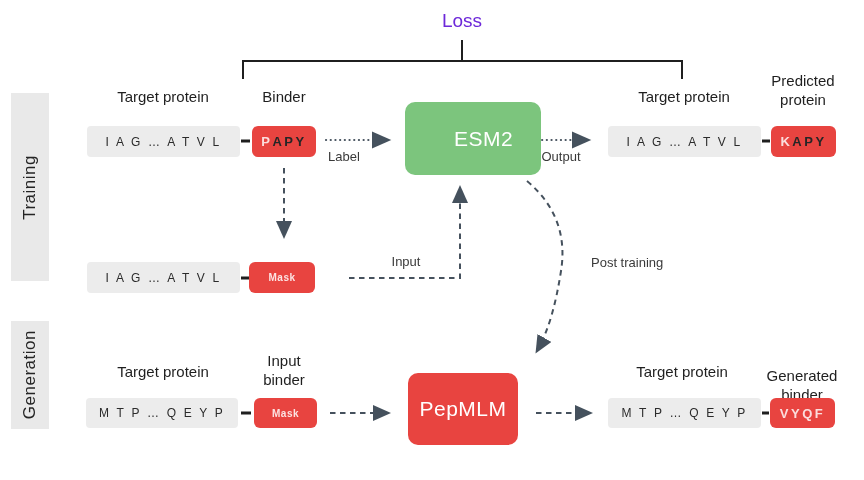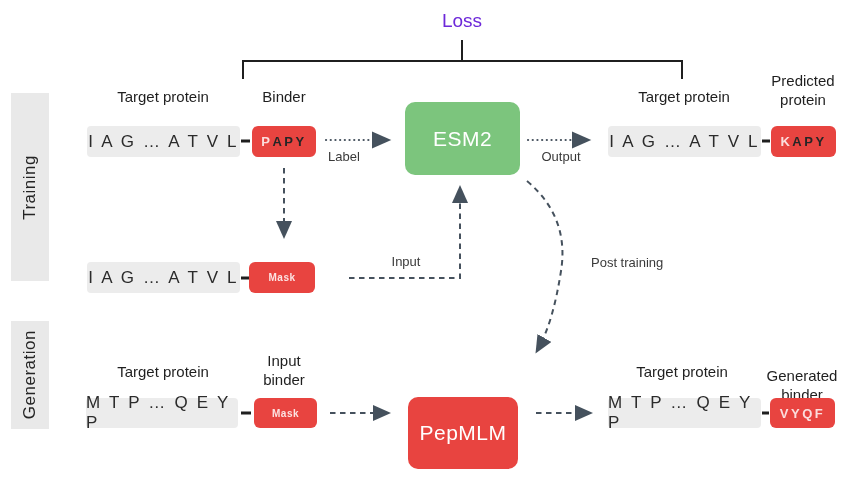"I A G … A" .seqbox { font-size: 17px -> 12px }
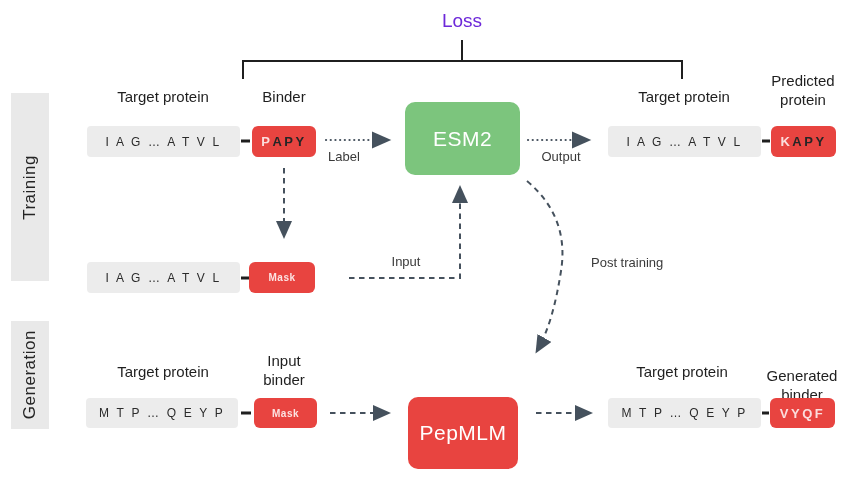"ESM2" .esm2 { padding-left: none -> 21px }
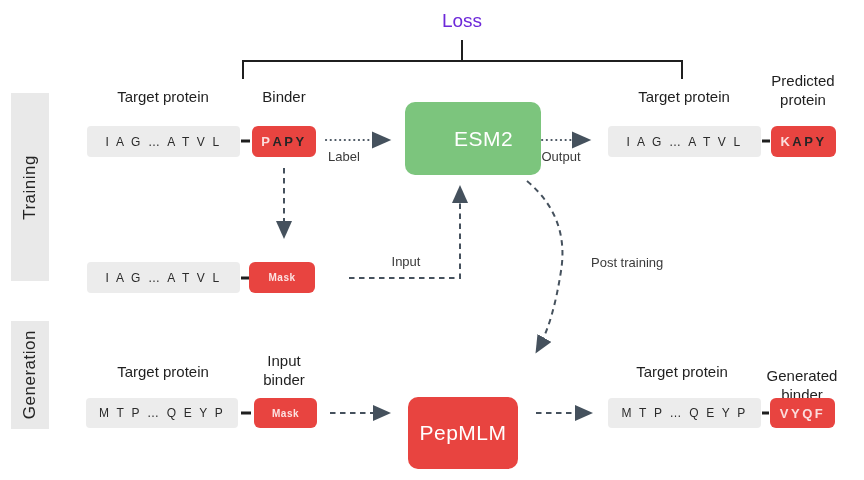"PepMLM" .pepmlm { margin-top: 24px -> none }
